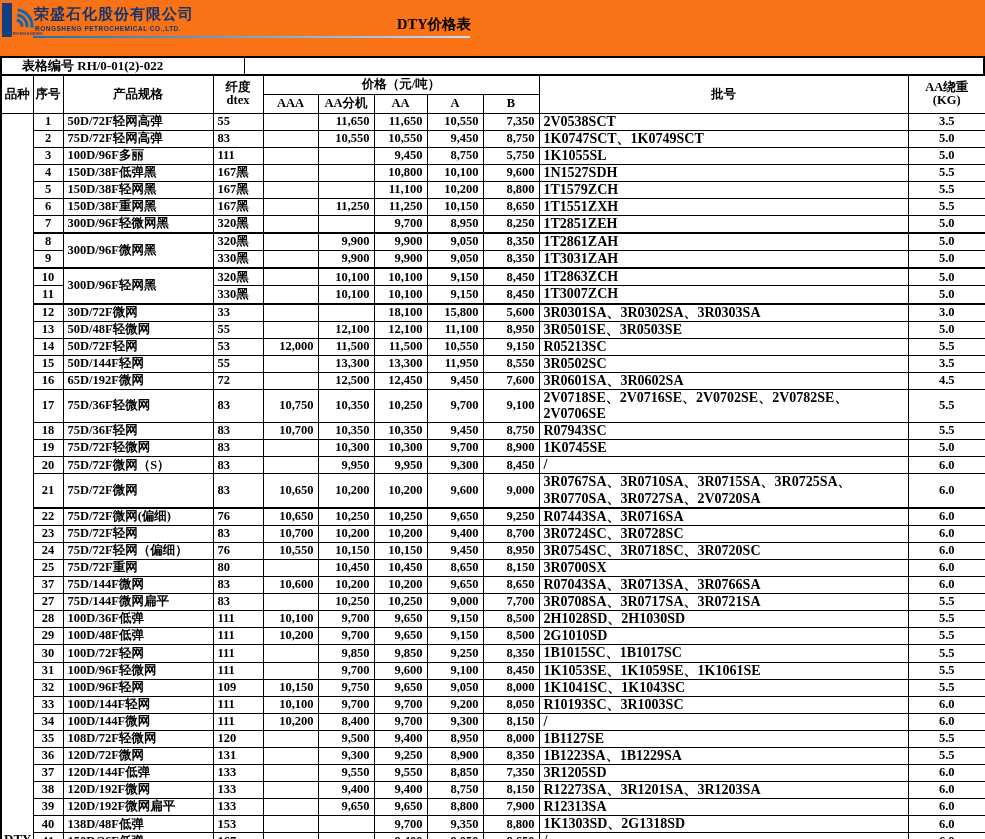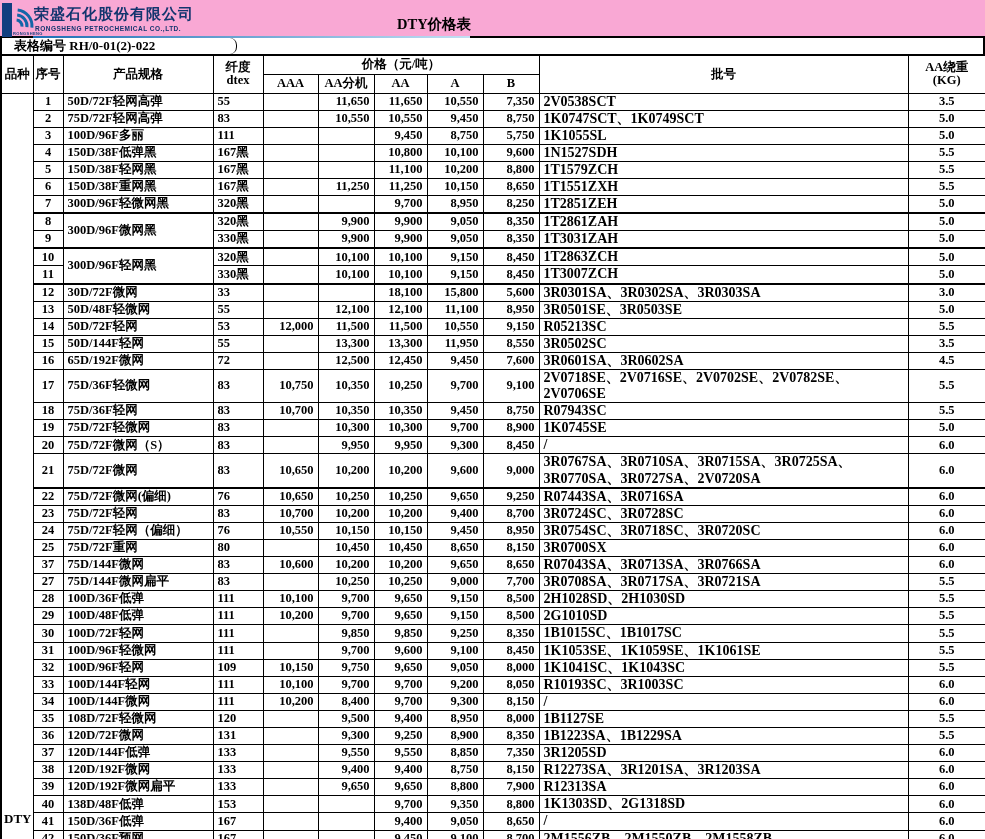"荣盛石化股份有限公司" .topband { background: #f9a8d4 -> #f97316; height: 36px -> 56px }
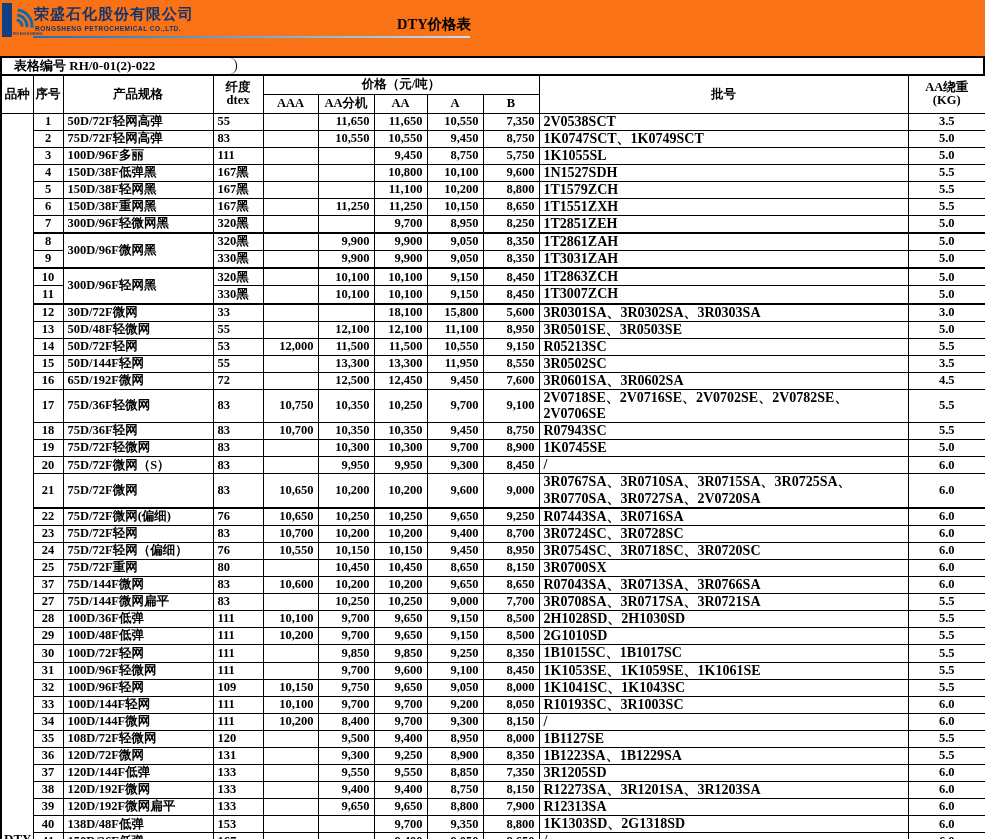"表格编号 RH/0-01(2)-022" .fcell { border-radius: 7px -> none; padding-left: 12px -> 20px }
